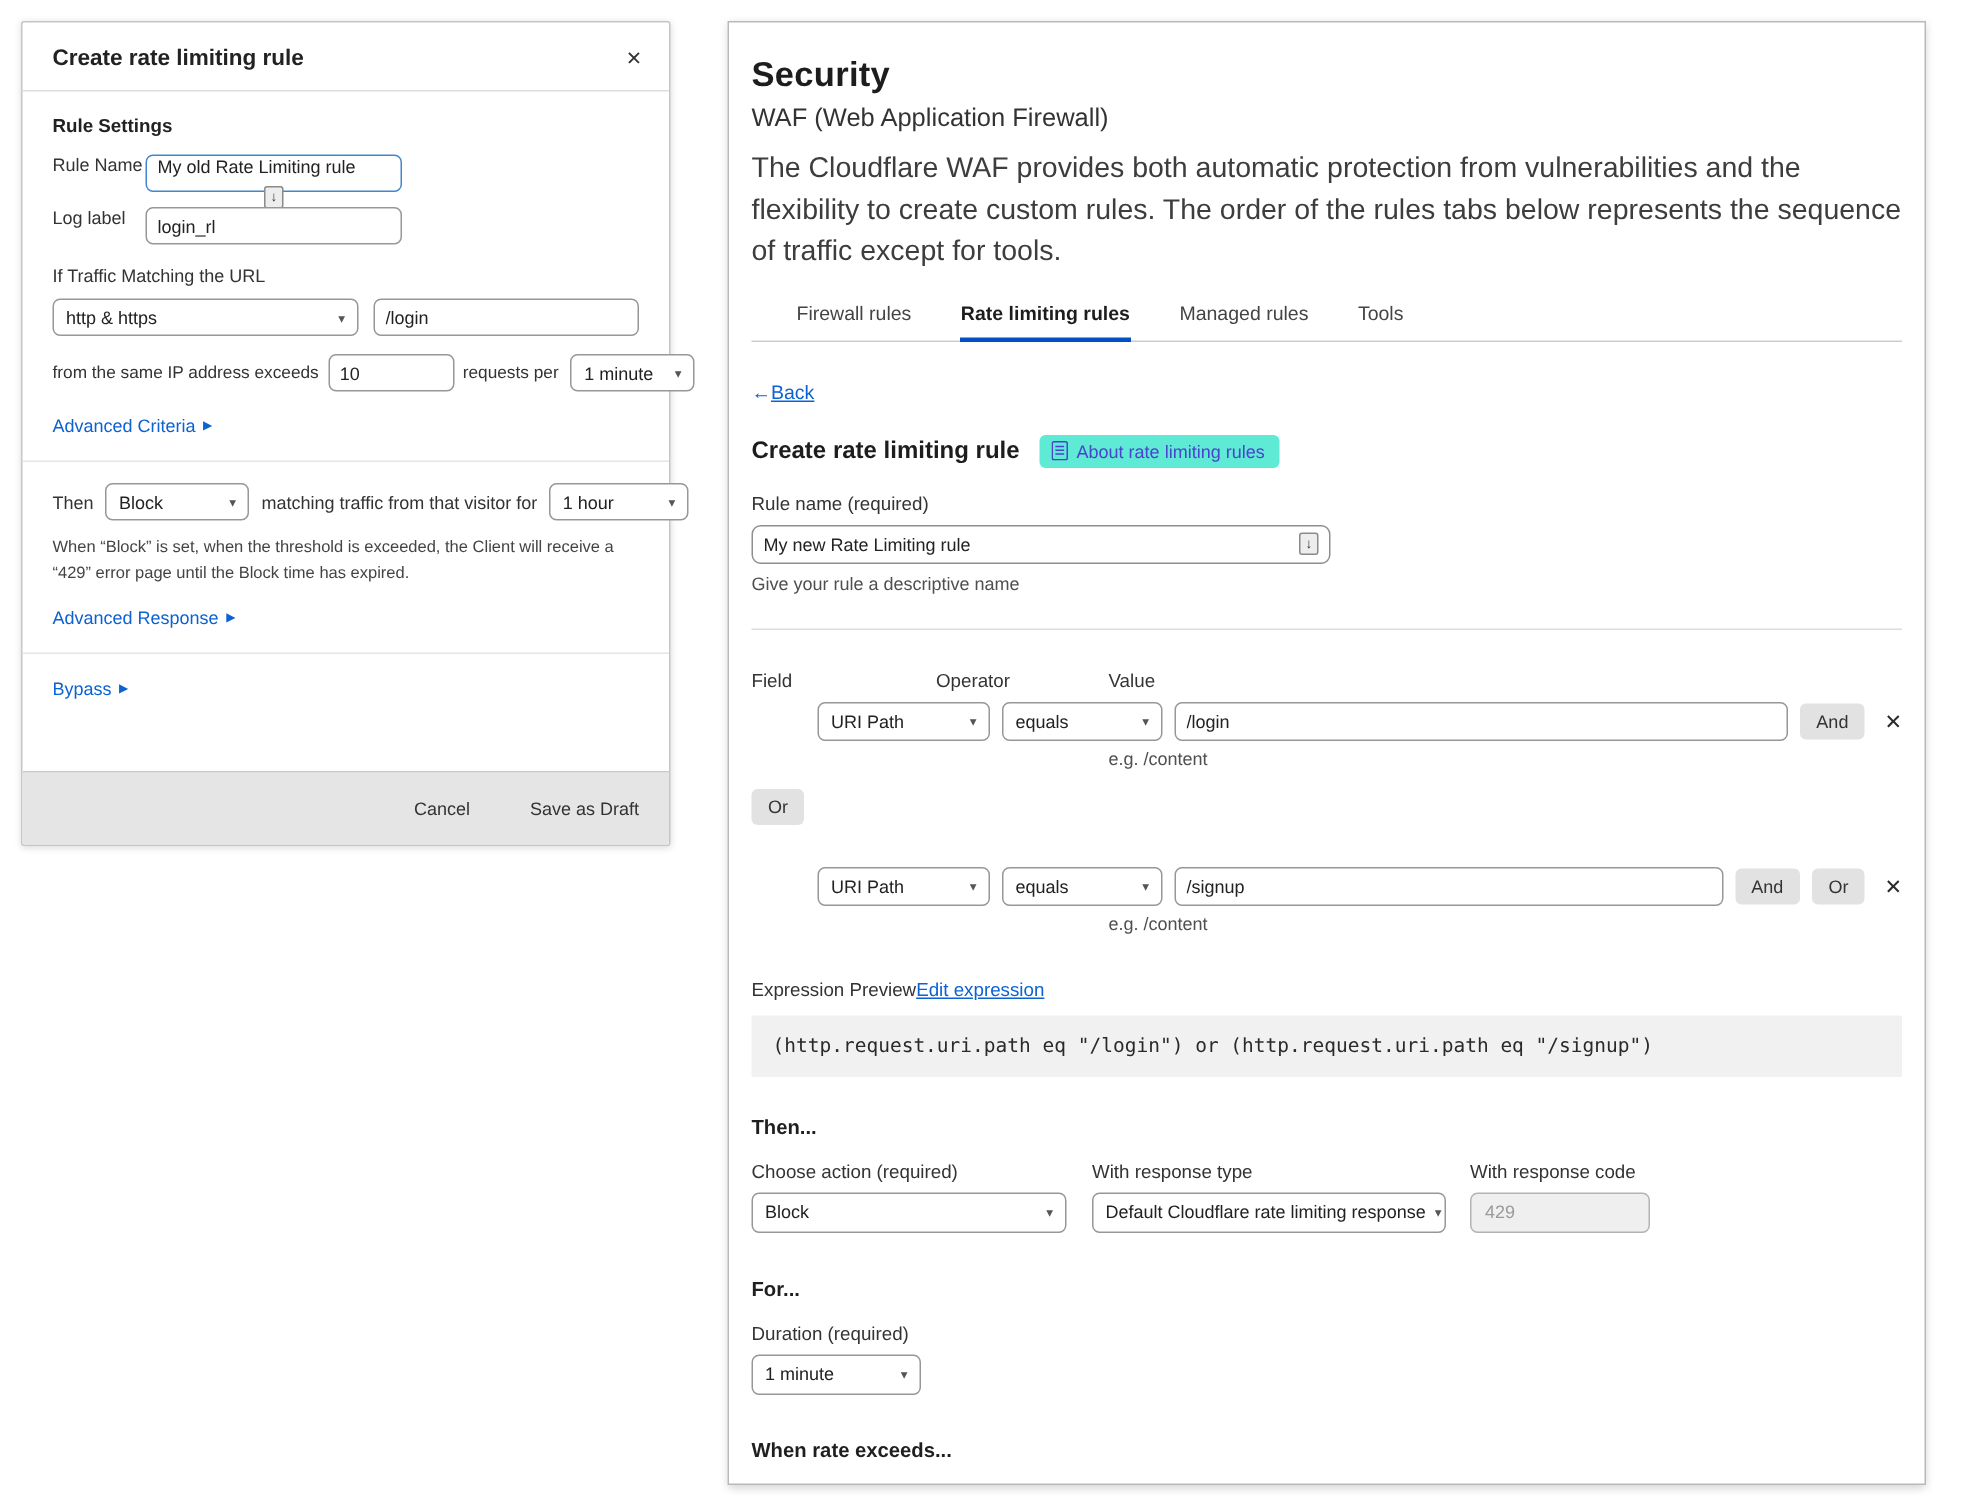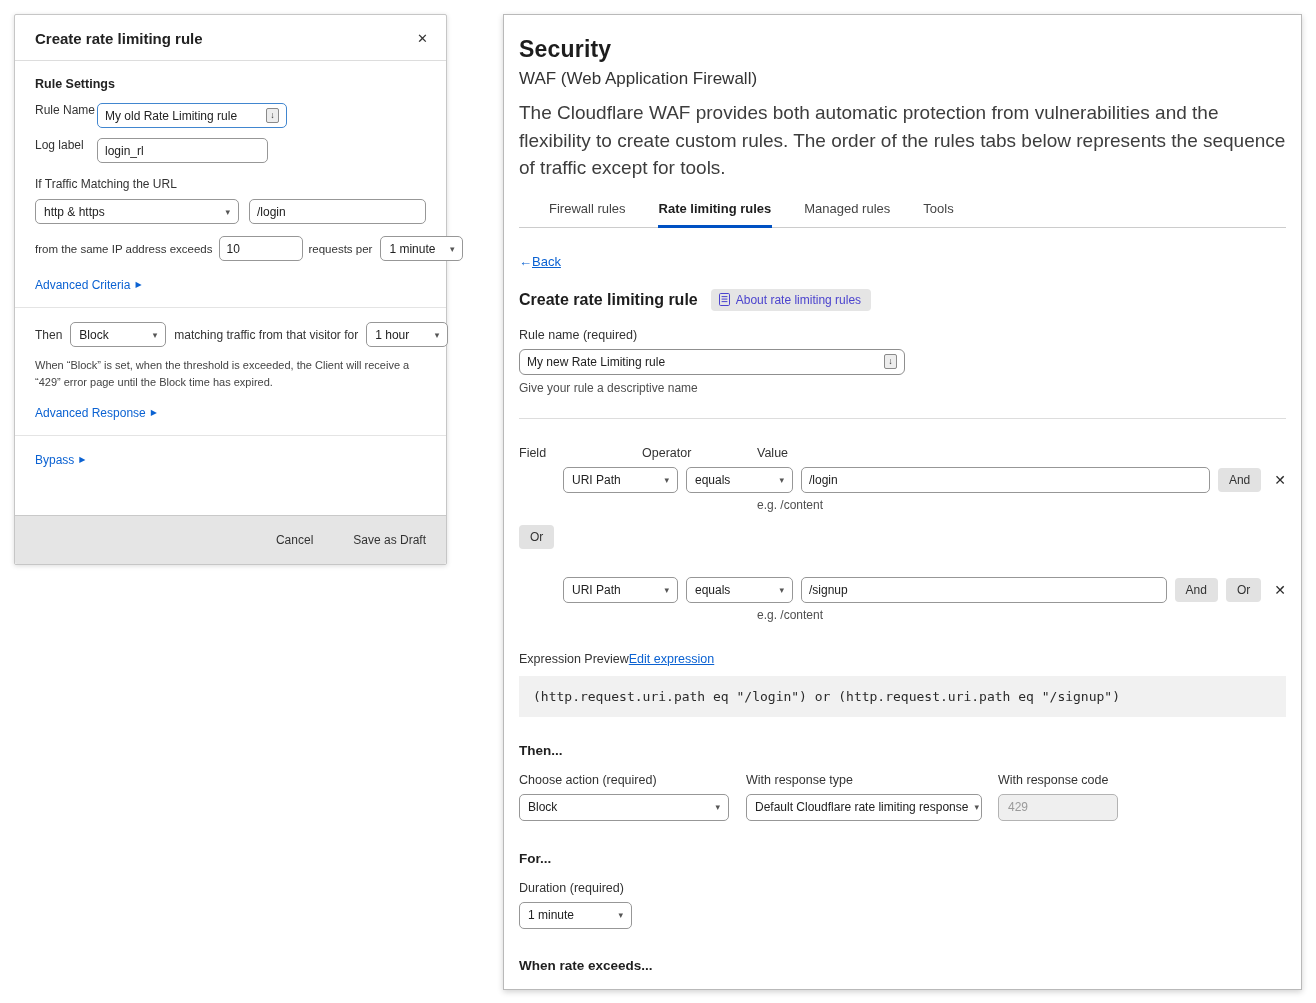"Security" .panel { left: 503px -> 485px }
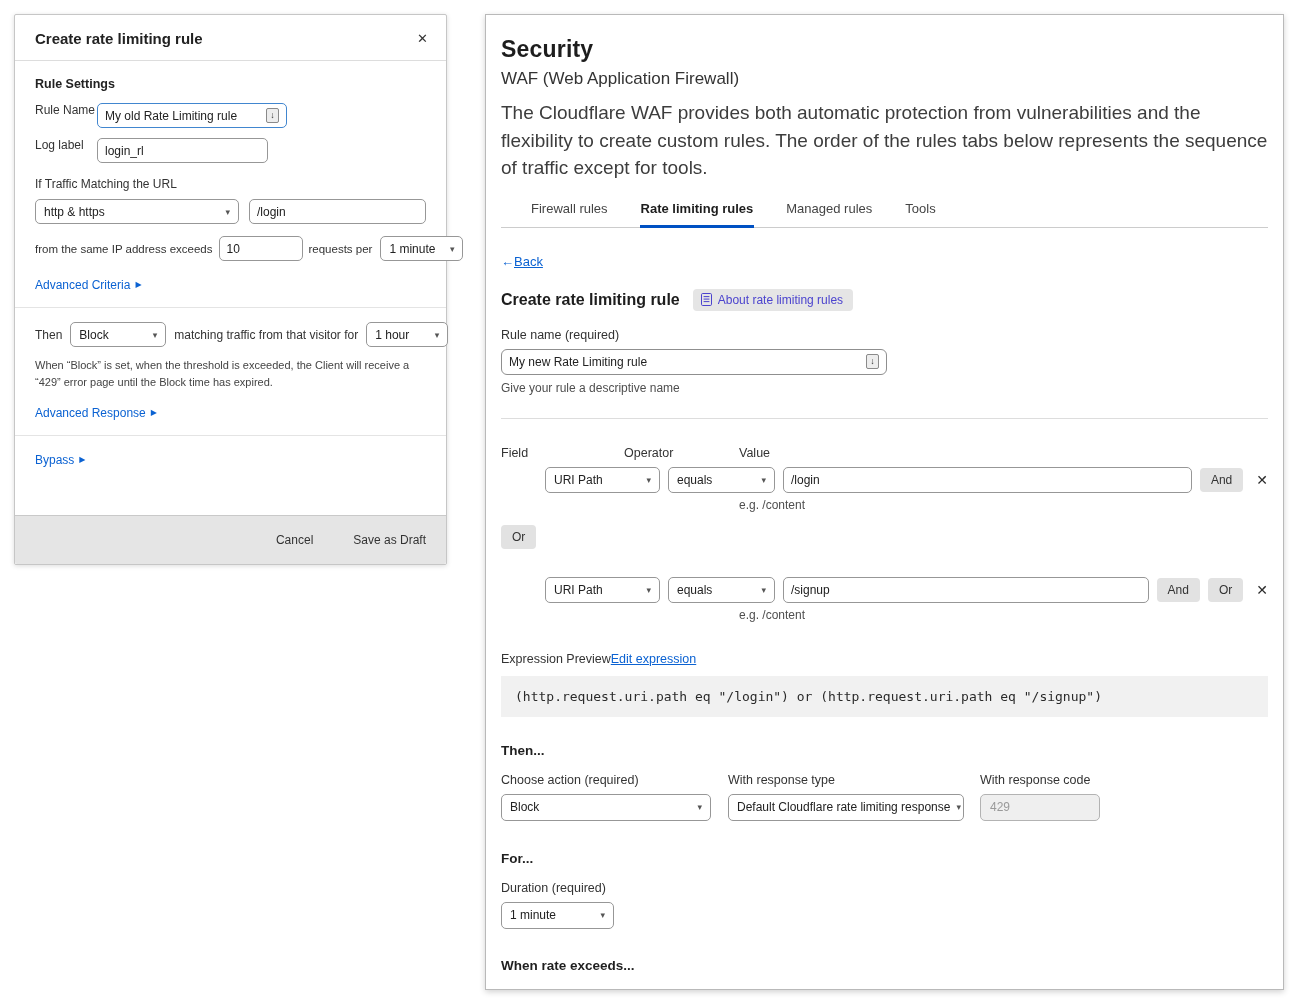"My old Rate Limiting rule" .tinput.focused { flex-direction: none -> column }
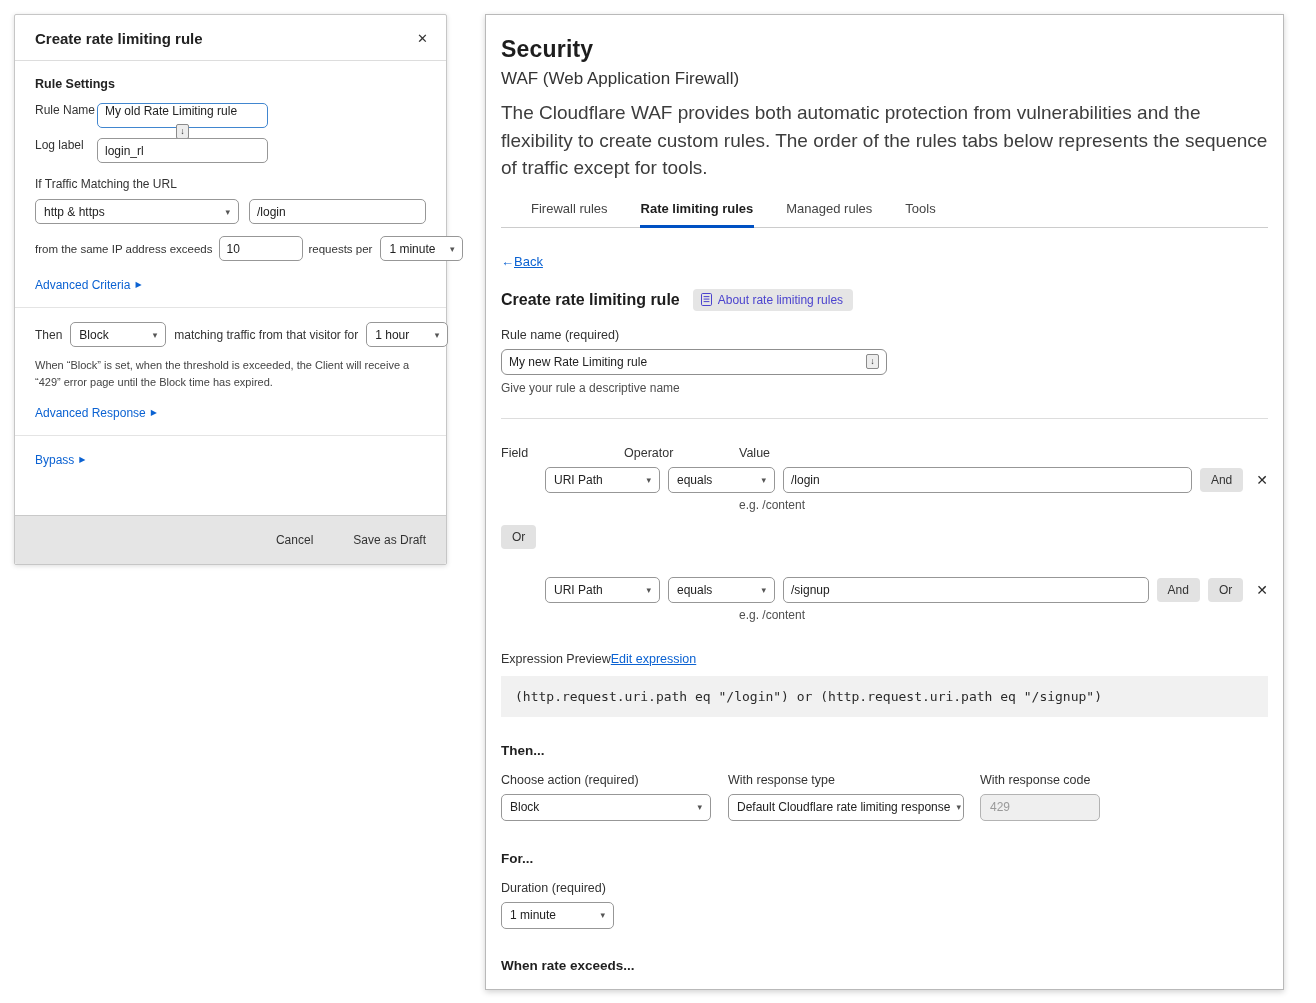"About rate limiting rules" .badge { background: #e5e5e5 -> #5eead4 }
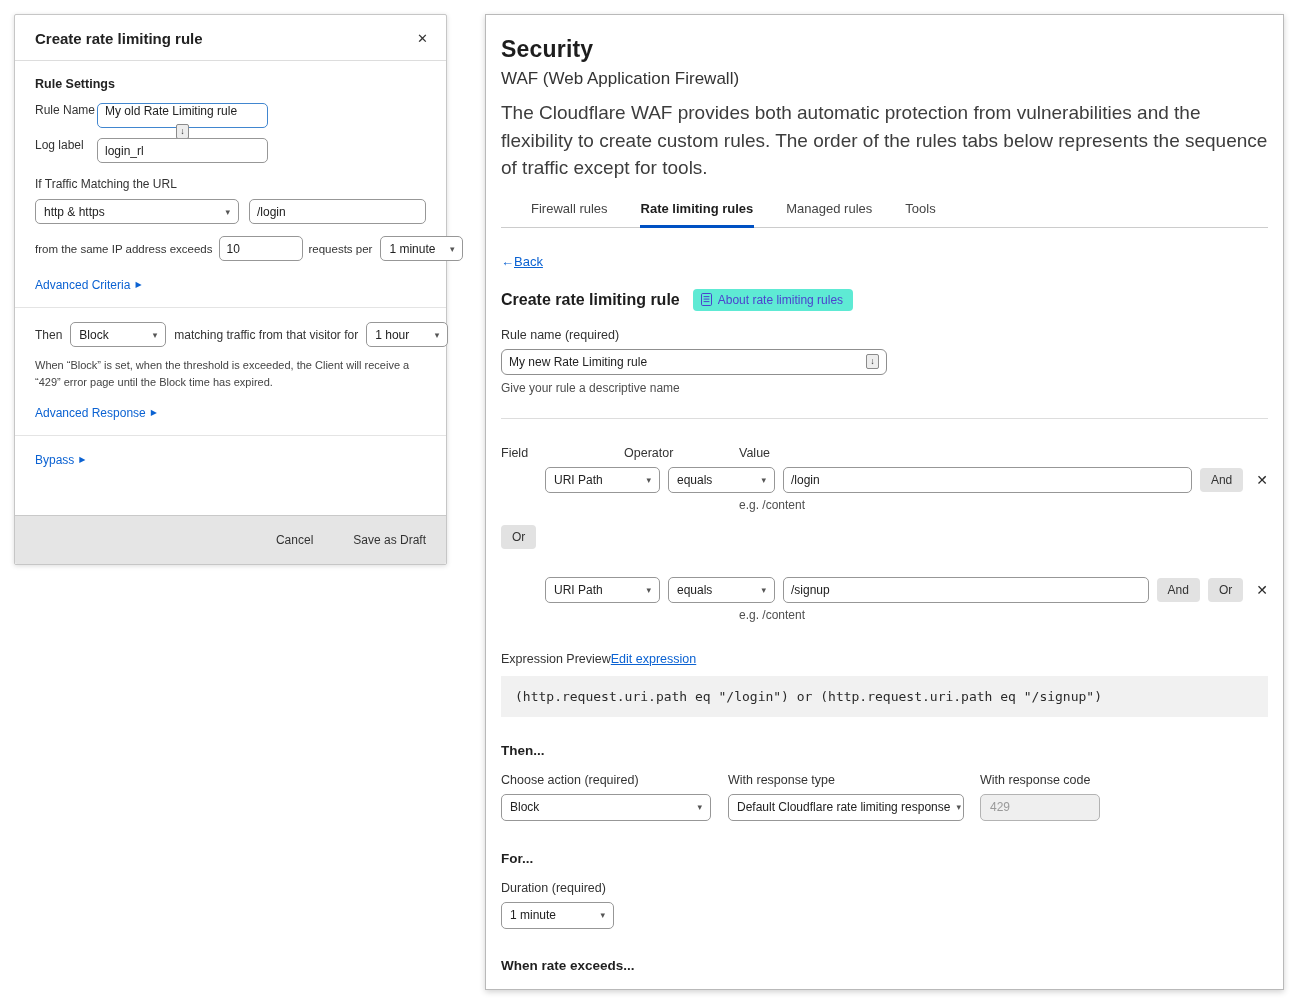"1 hour" .mrow4 .sel.dur { width: 82px -> 93px }
